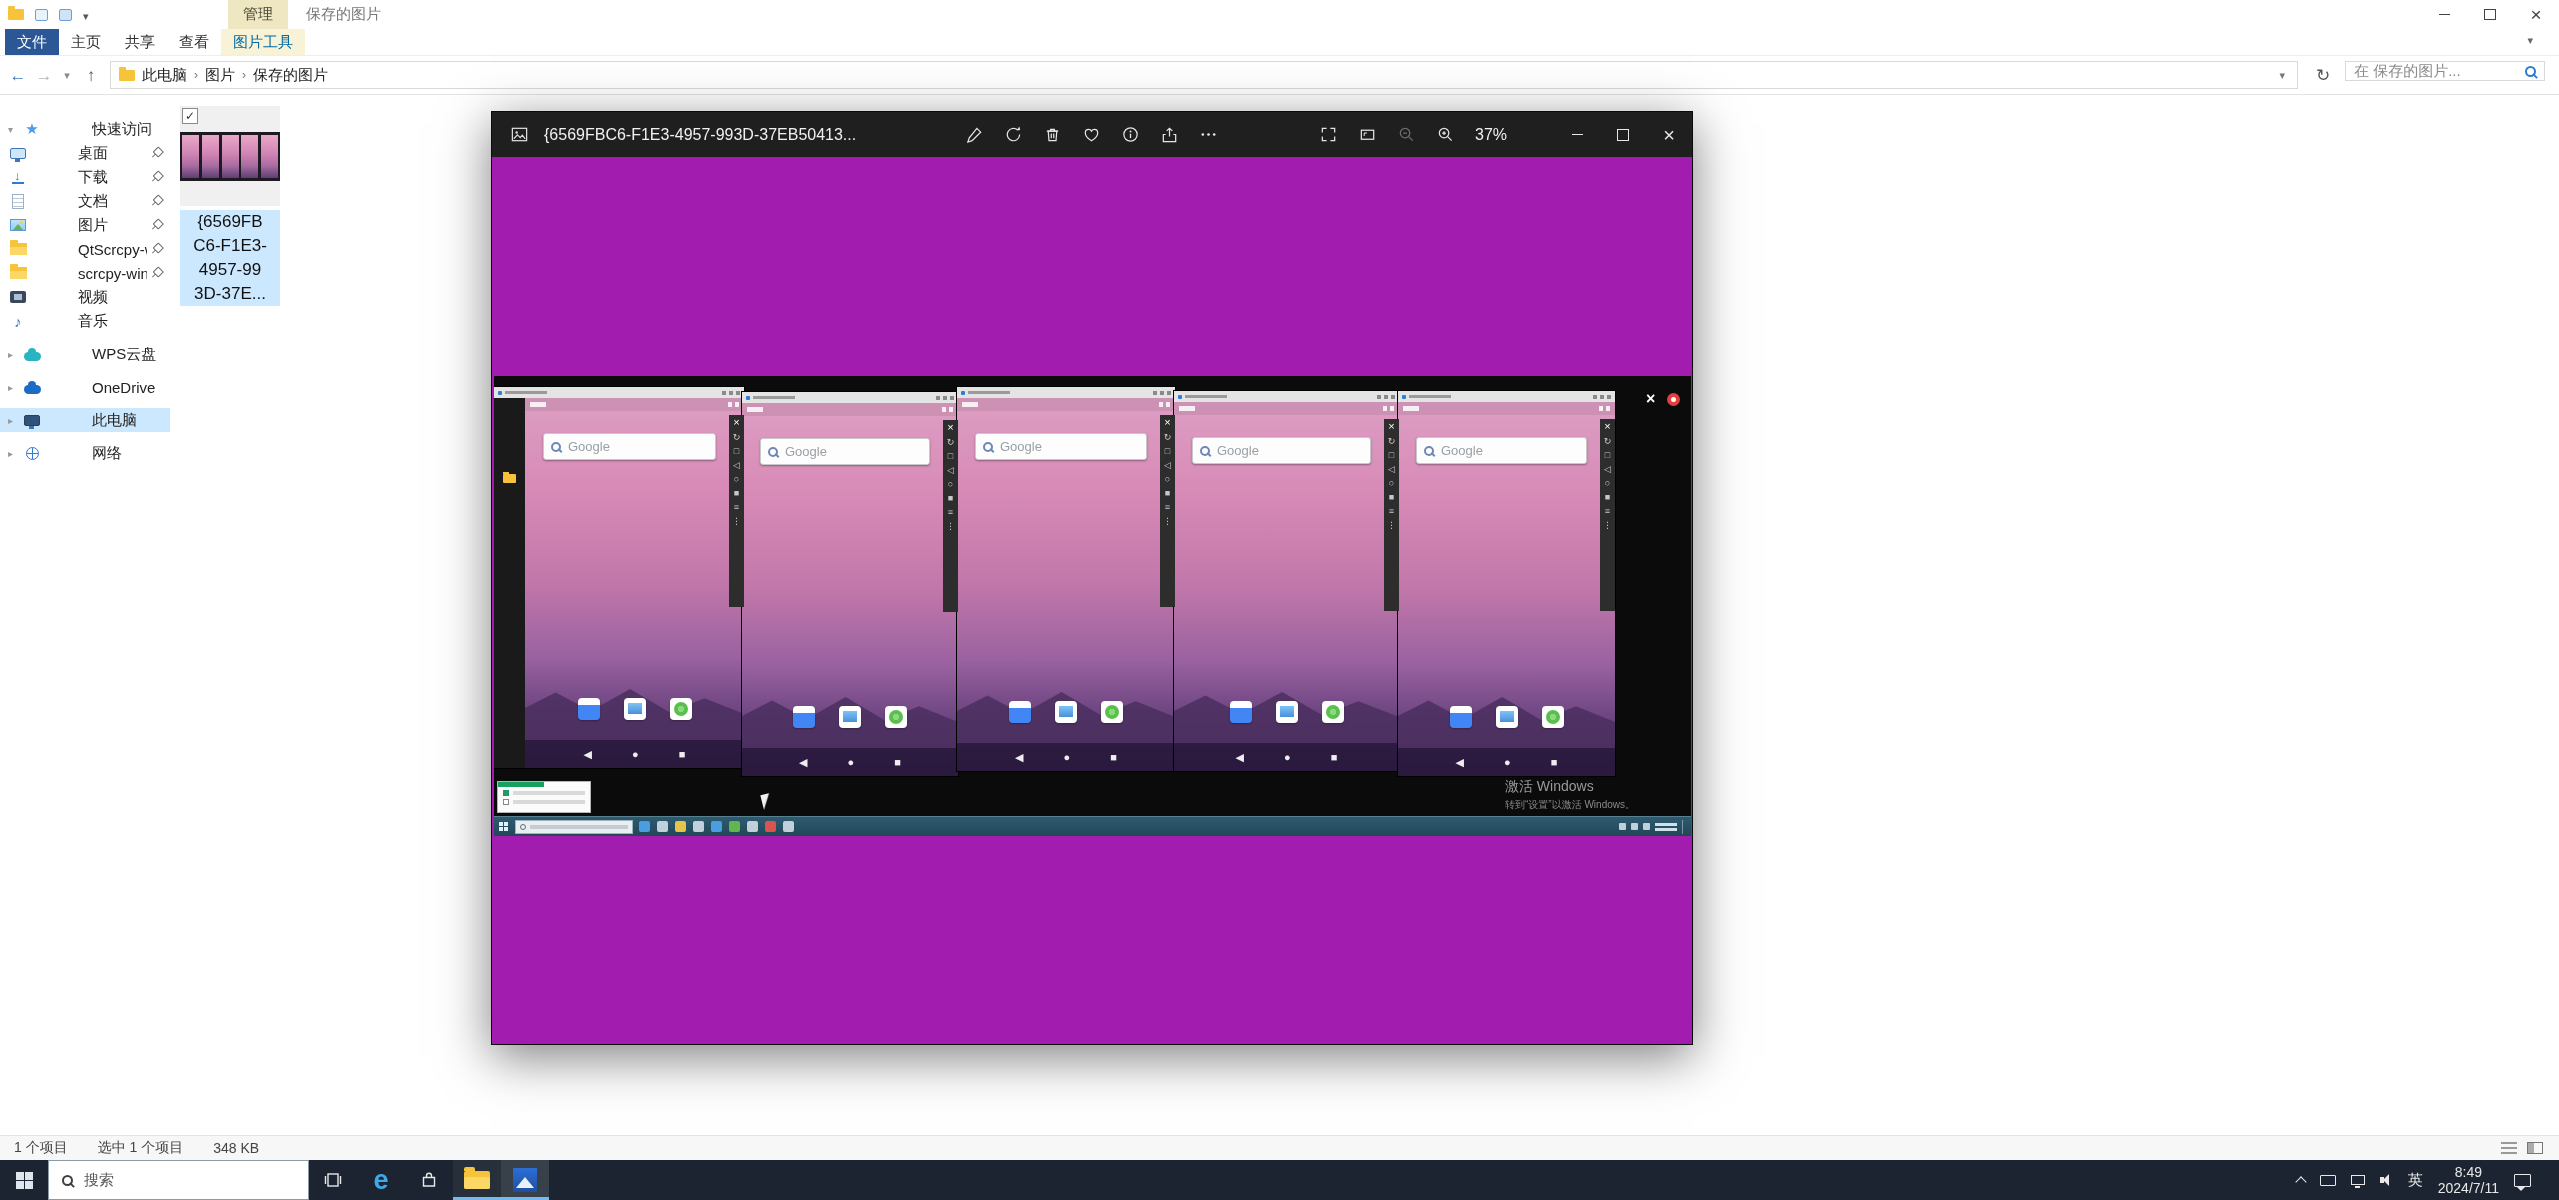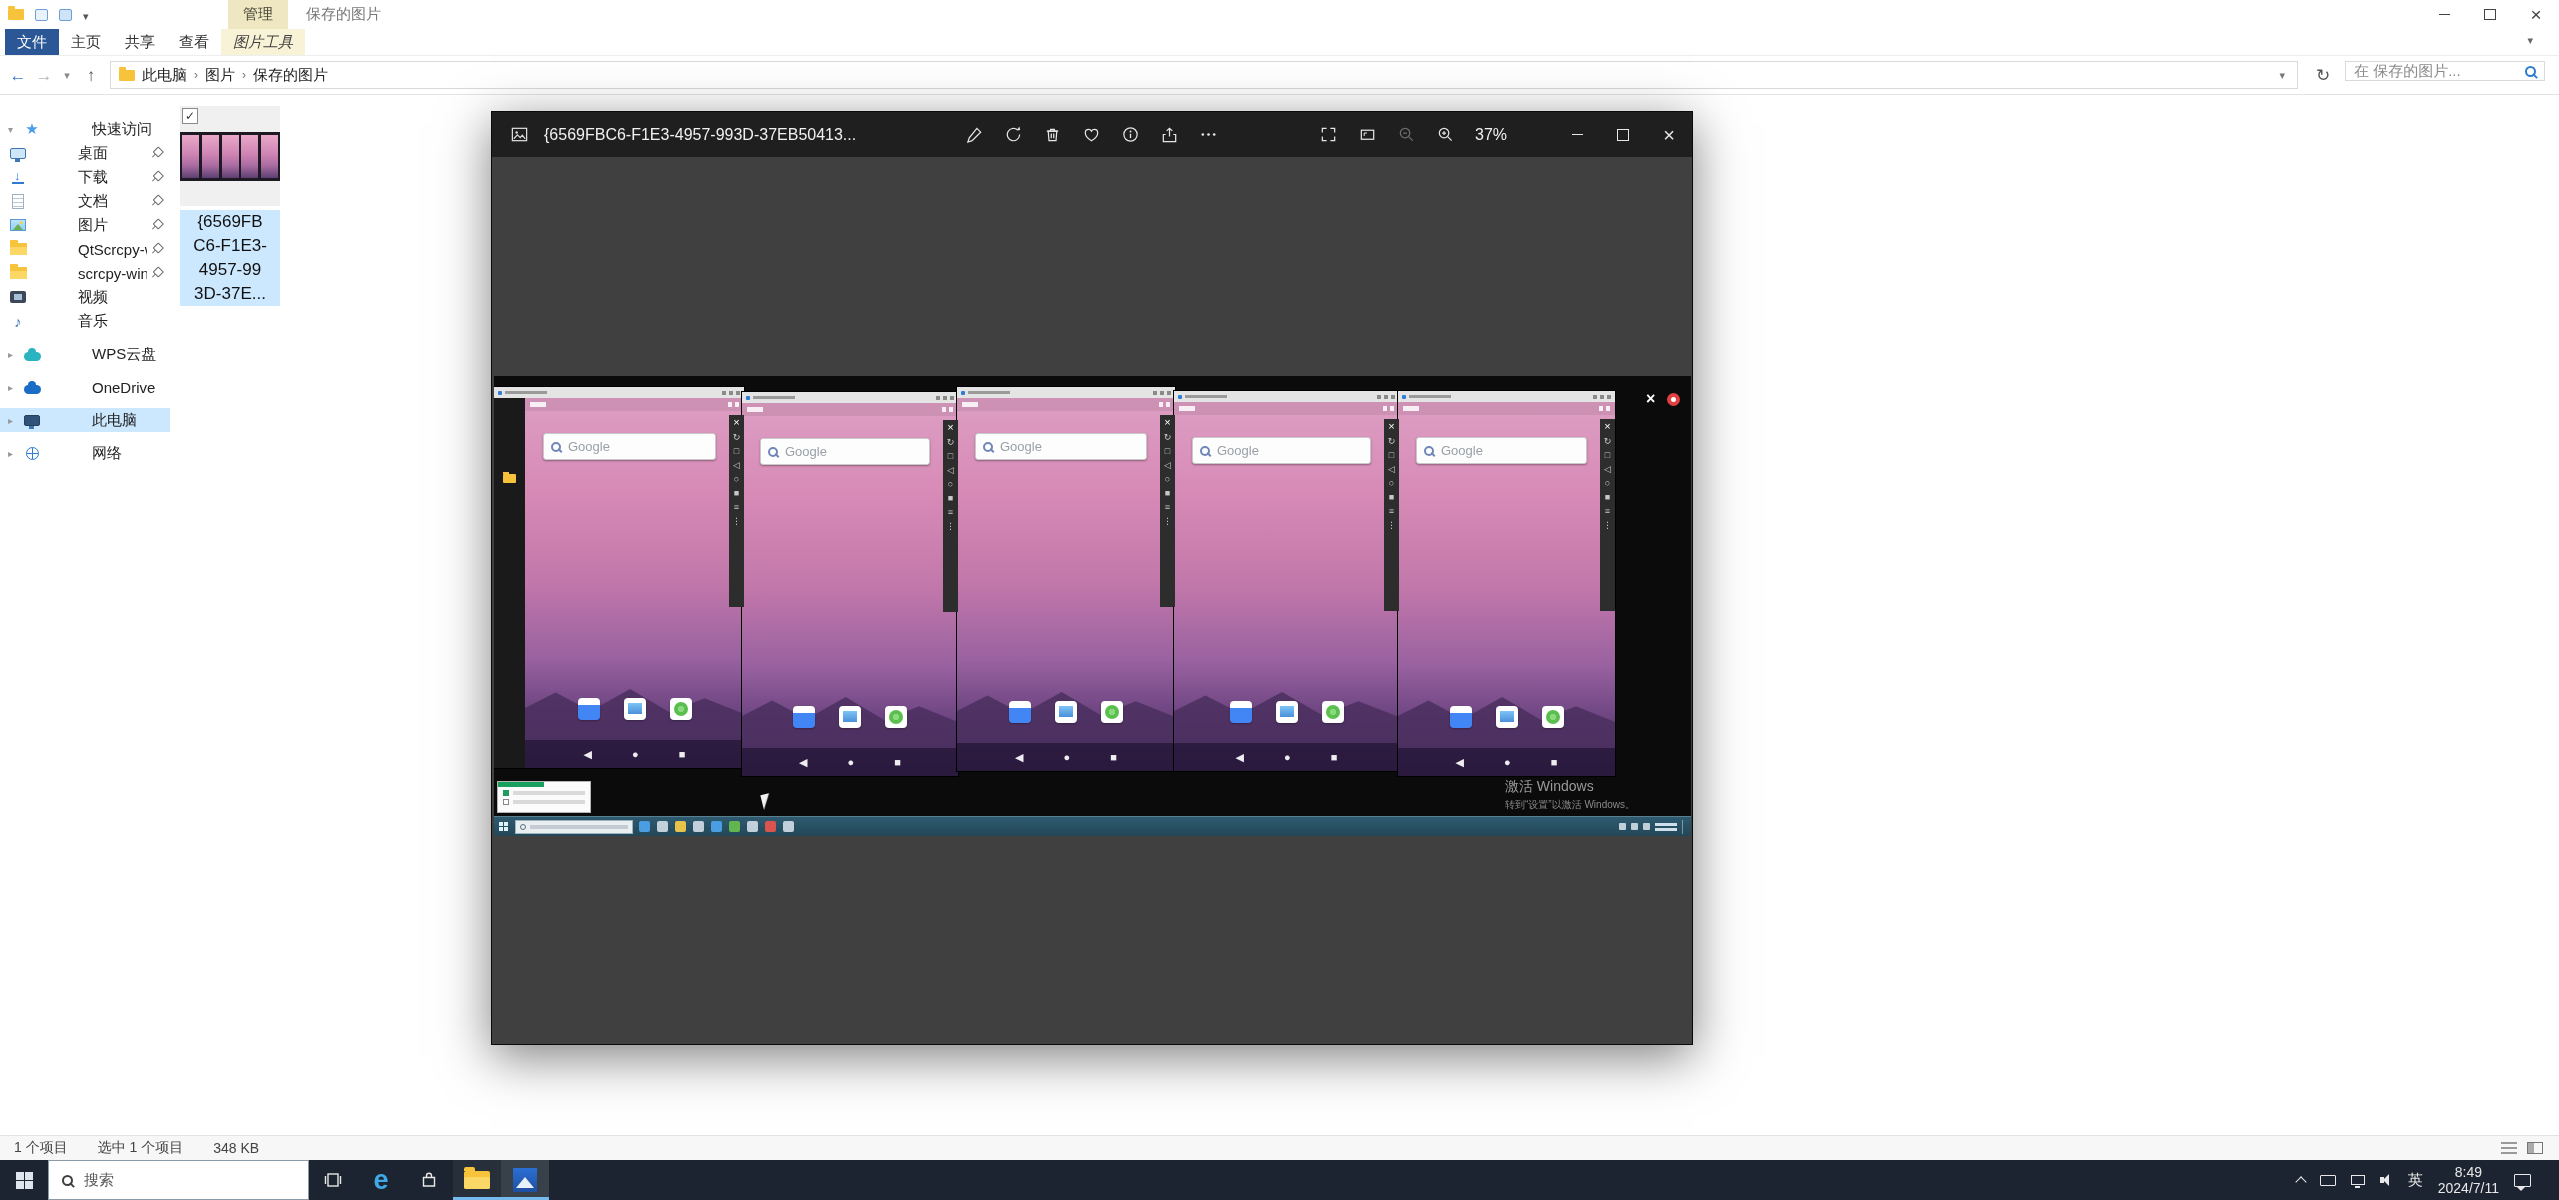"图片工具" .tab.ctx { color: #404040 -> #0369a1; font-style: italic -> none }
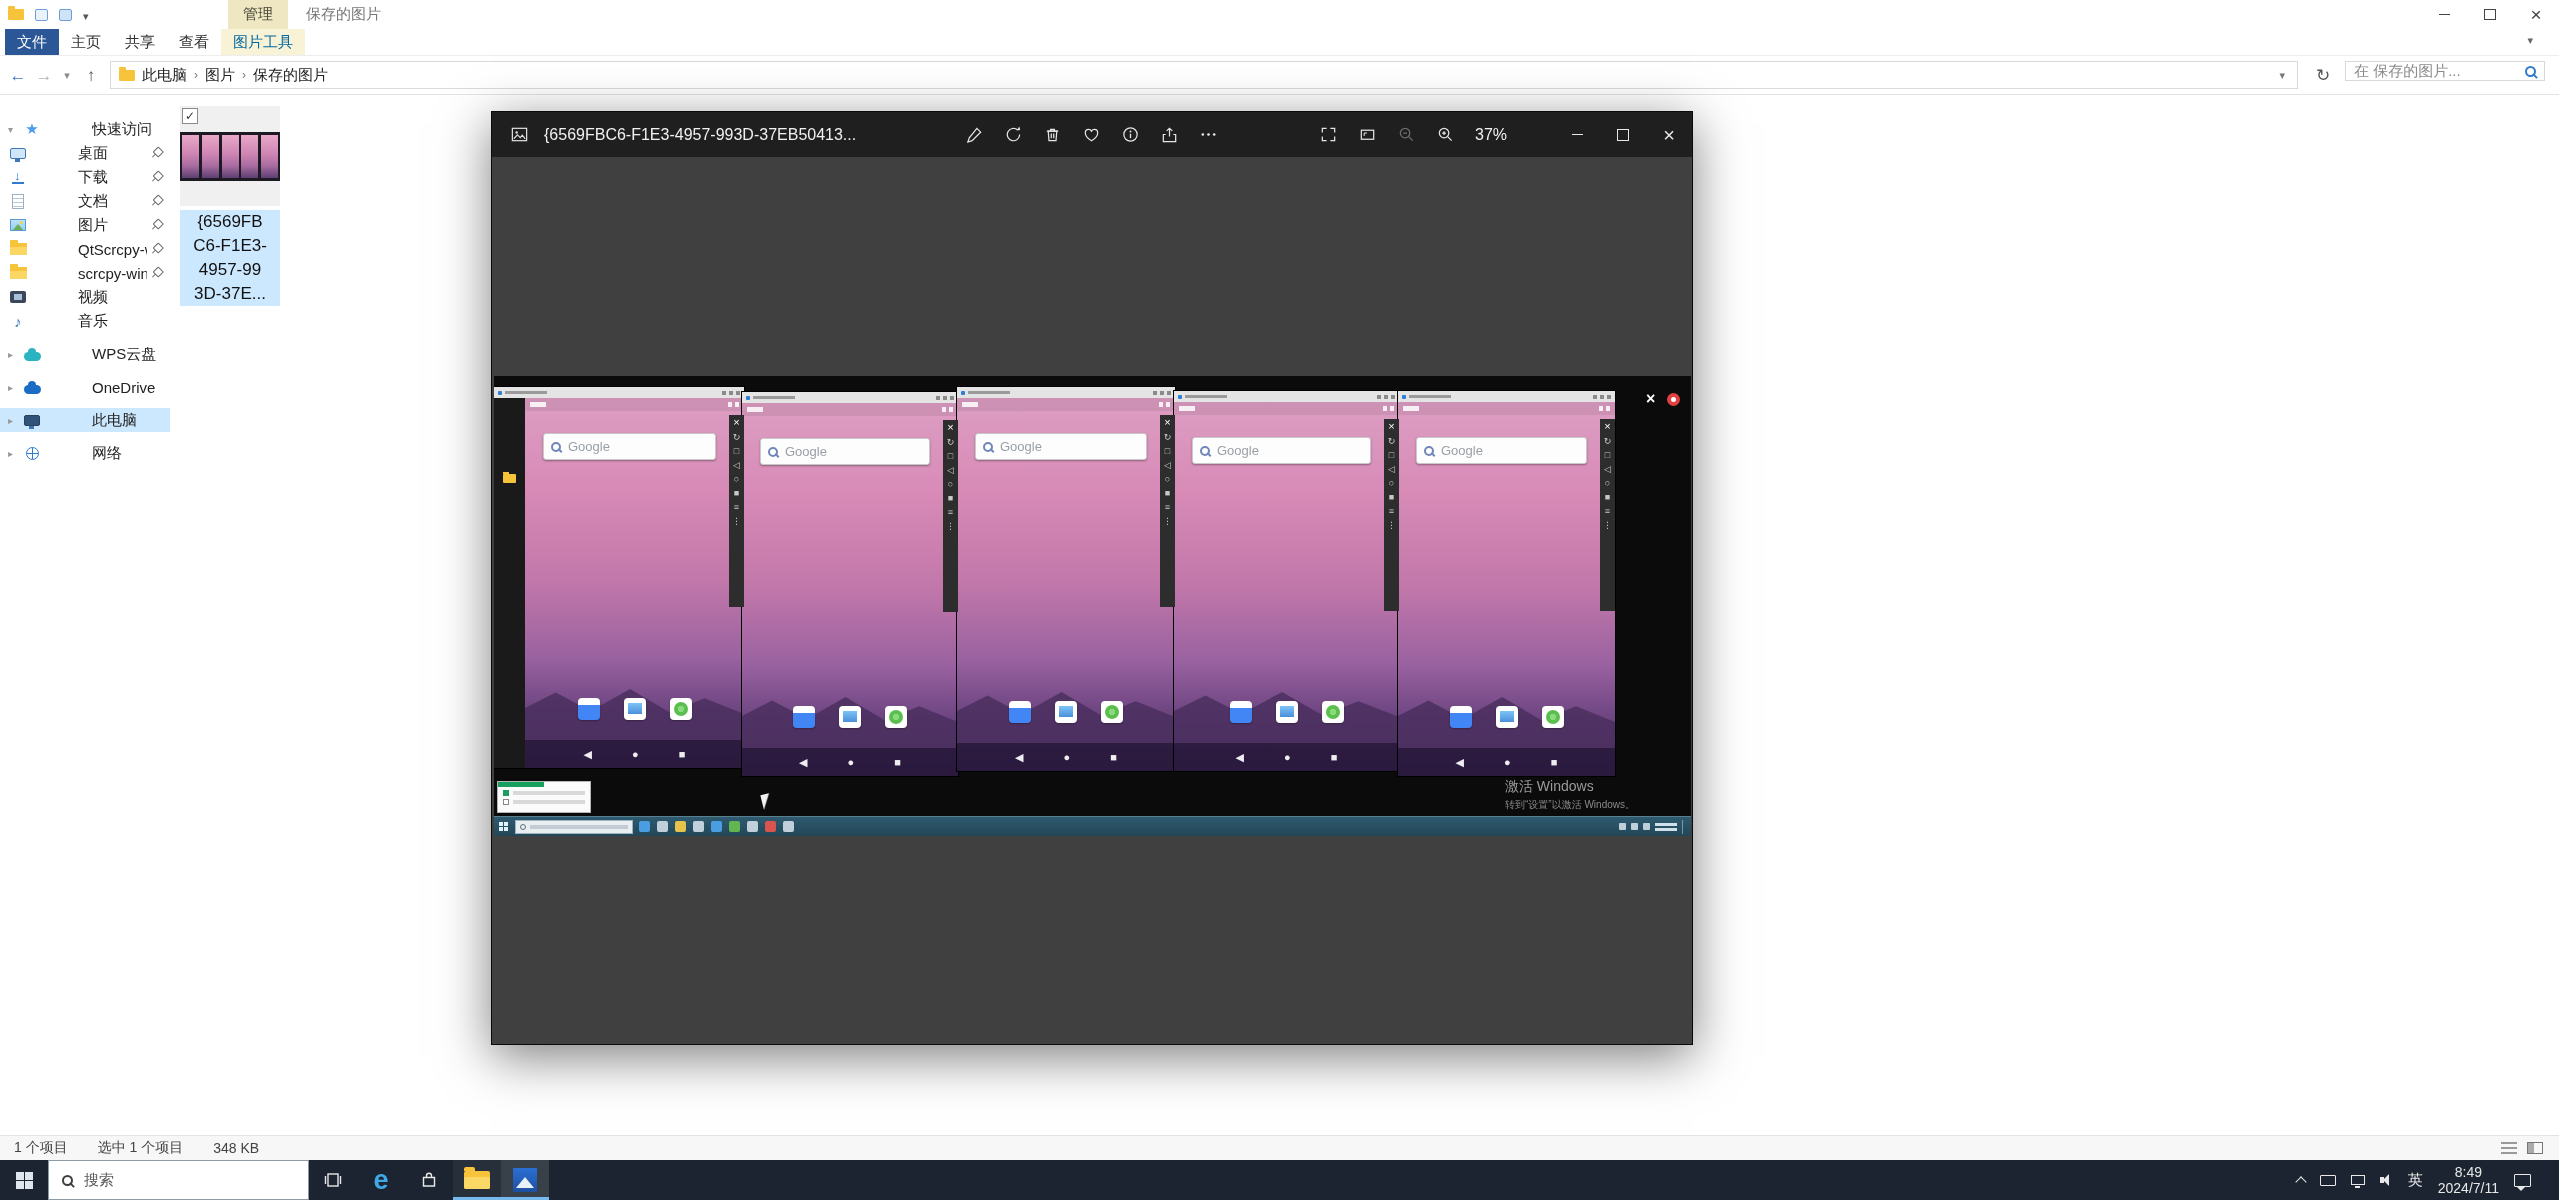"Google" .pw-canvas { background: #404040 -> #a21caf }
